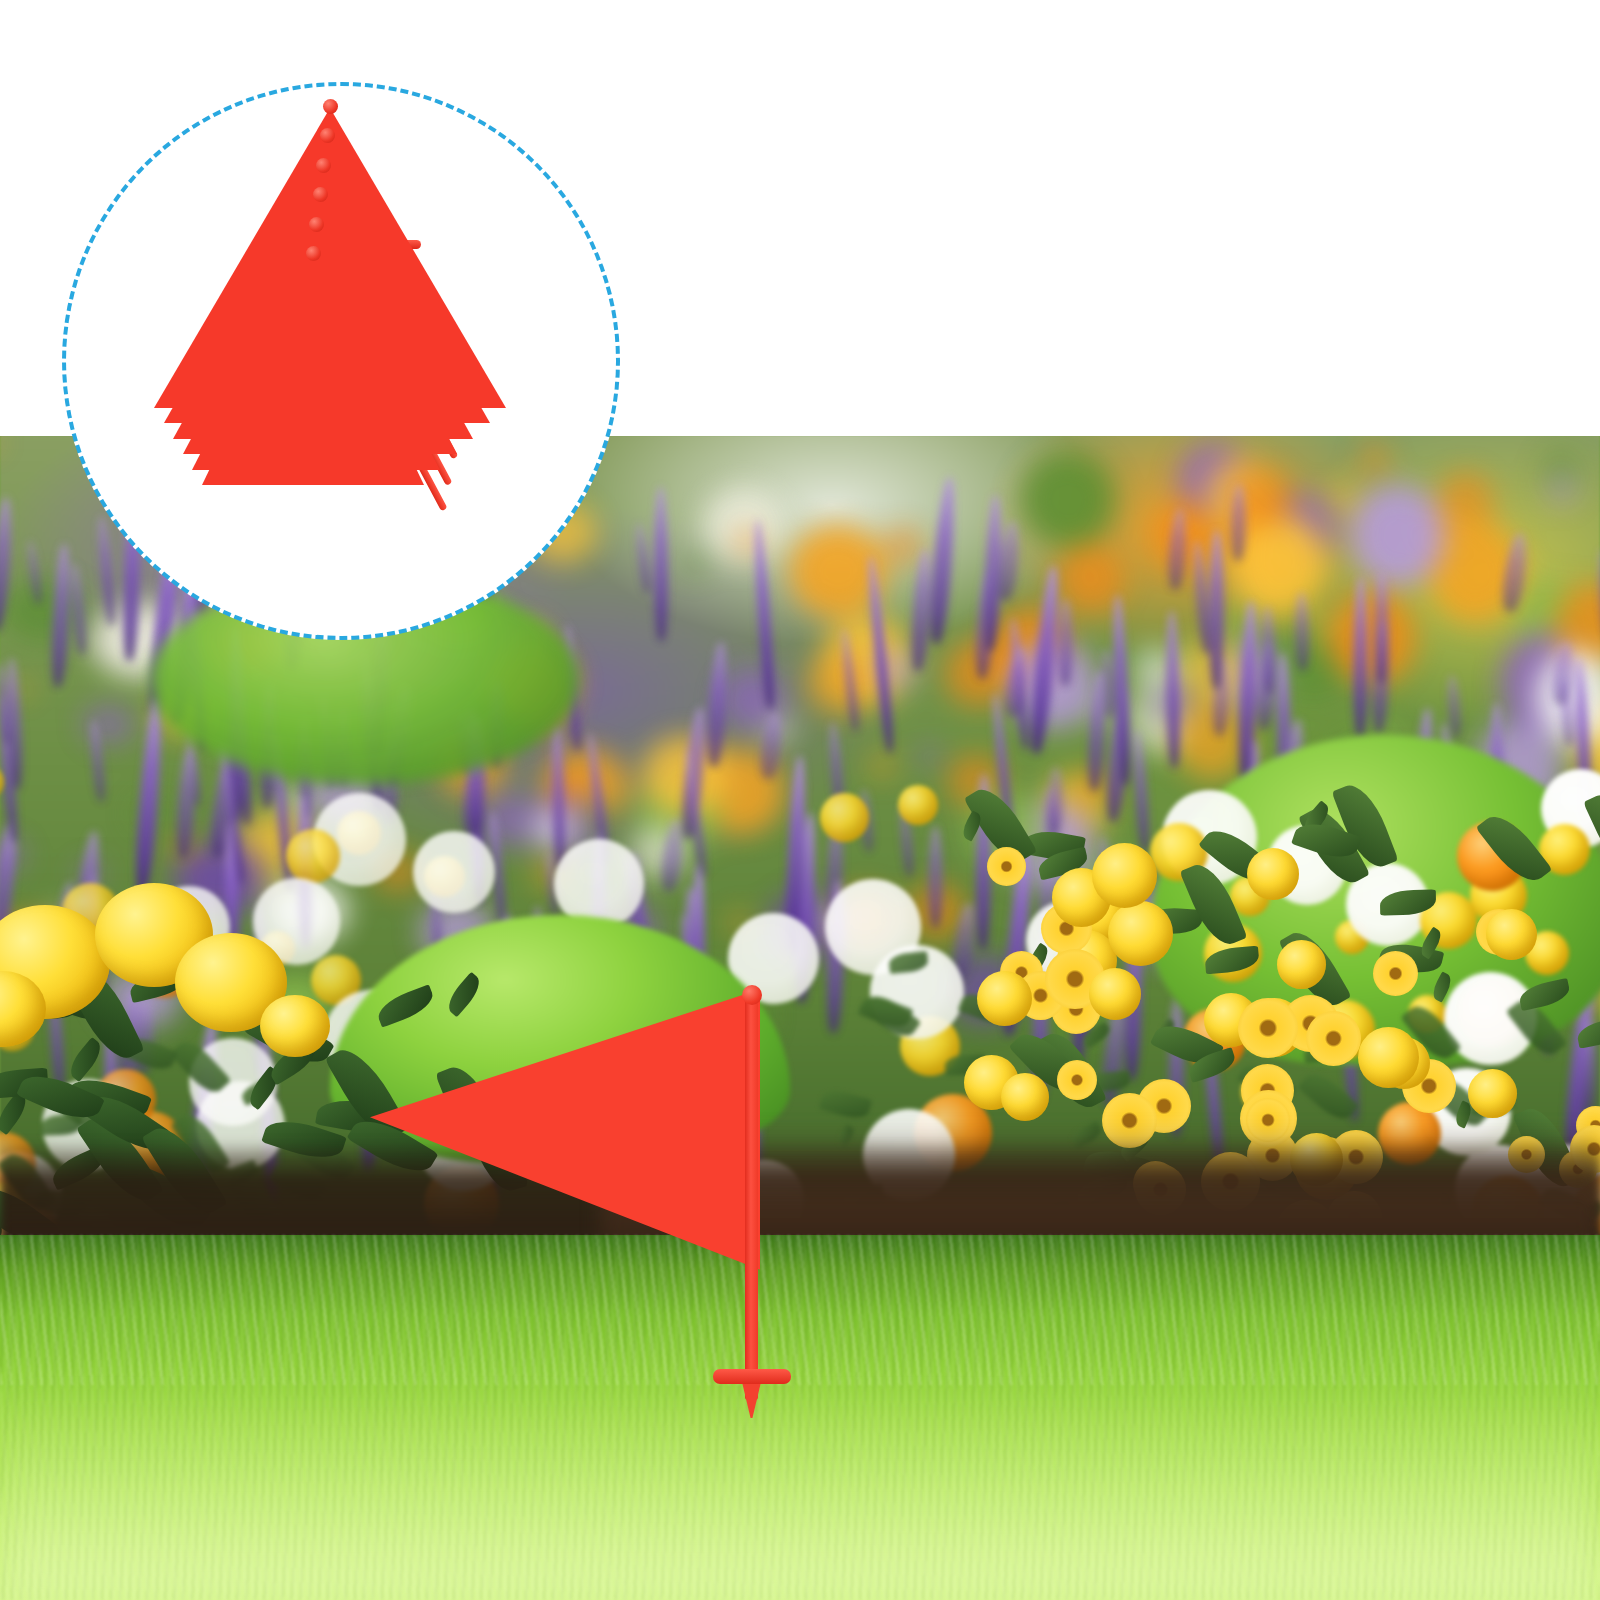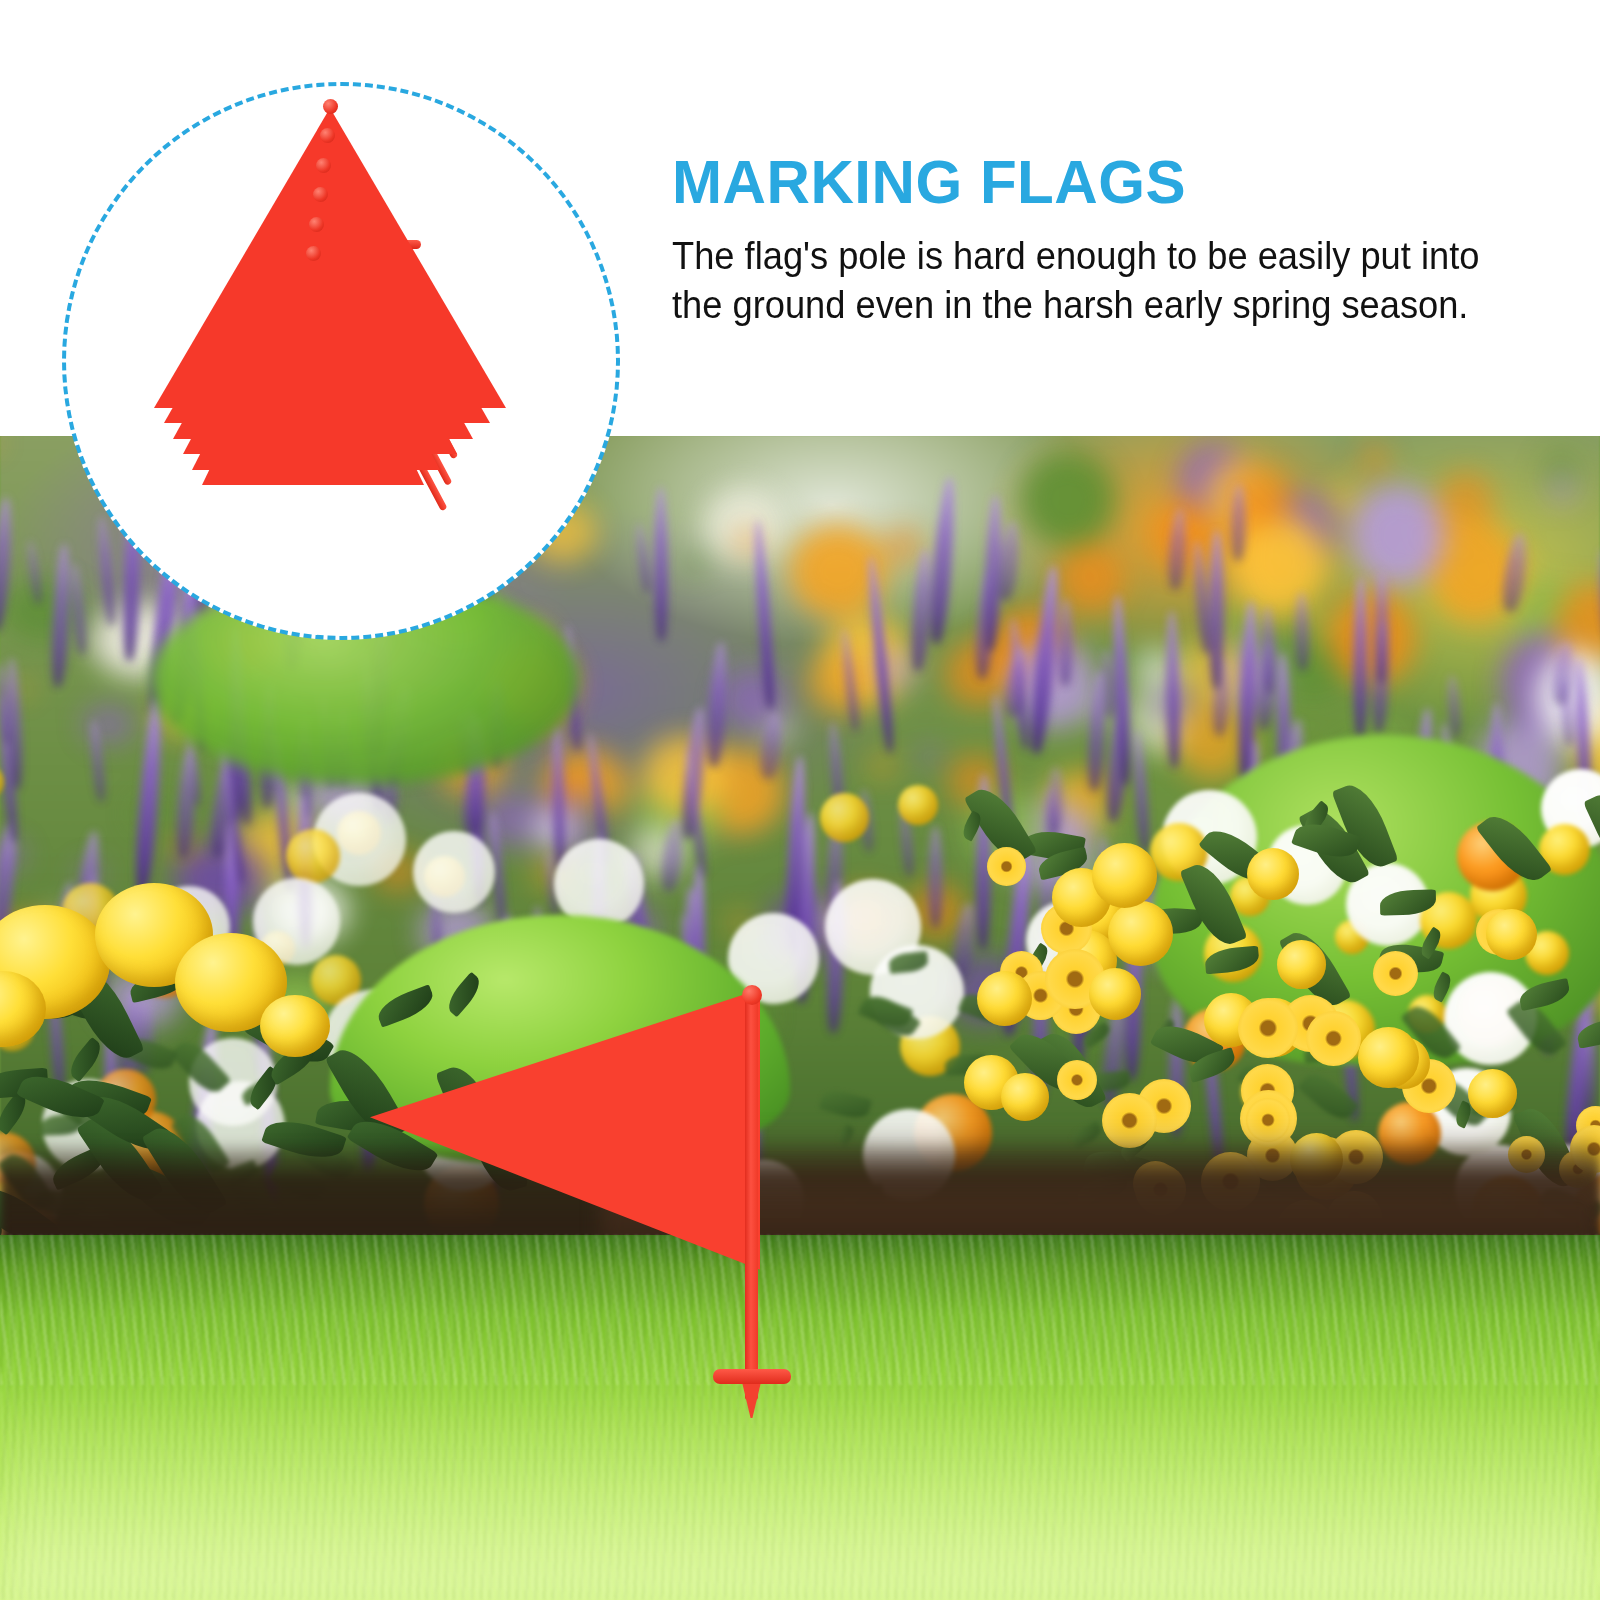"MARKING FLAGS" div.textblock { html: <div> <h1>MARKING FLAGS</h1> <p>The flag's pole is hard enough to be easily put into the ground even in the harsh early spring season.</p> </div> -> none }
